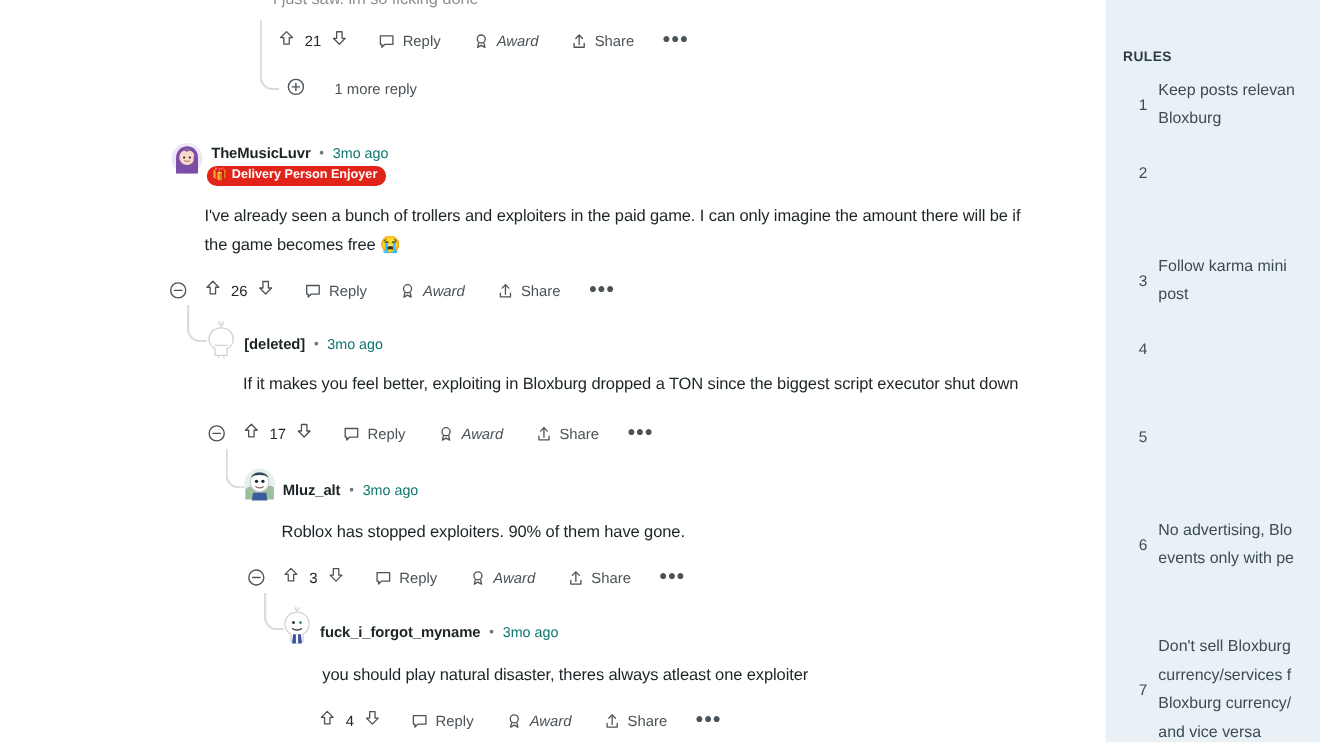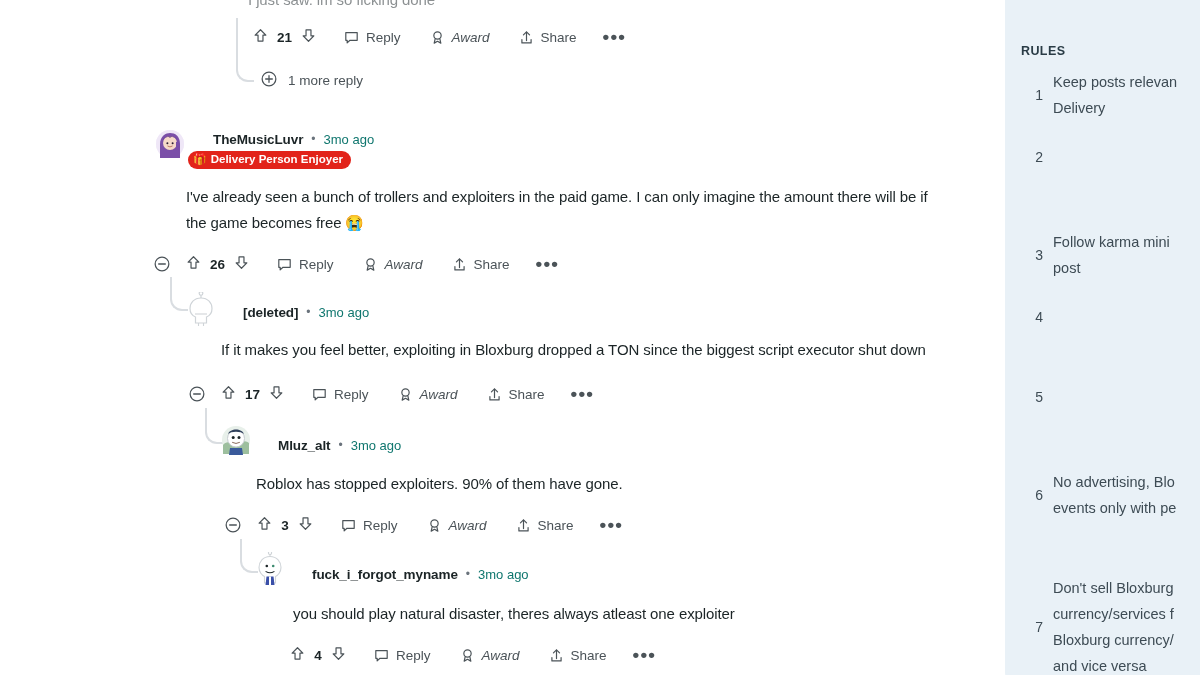"21" .votecount { font-weight: 700 -> 400 }
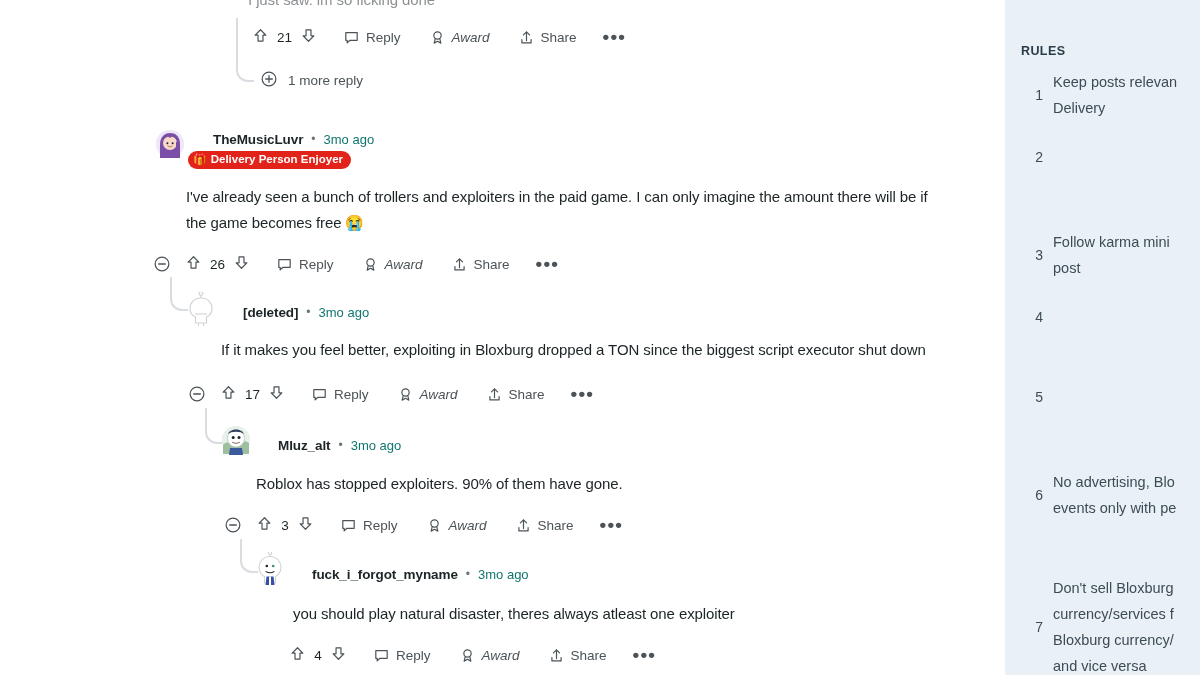"1 more reply" .more-replies { gap: 10px -> 26px }
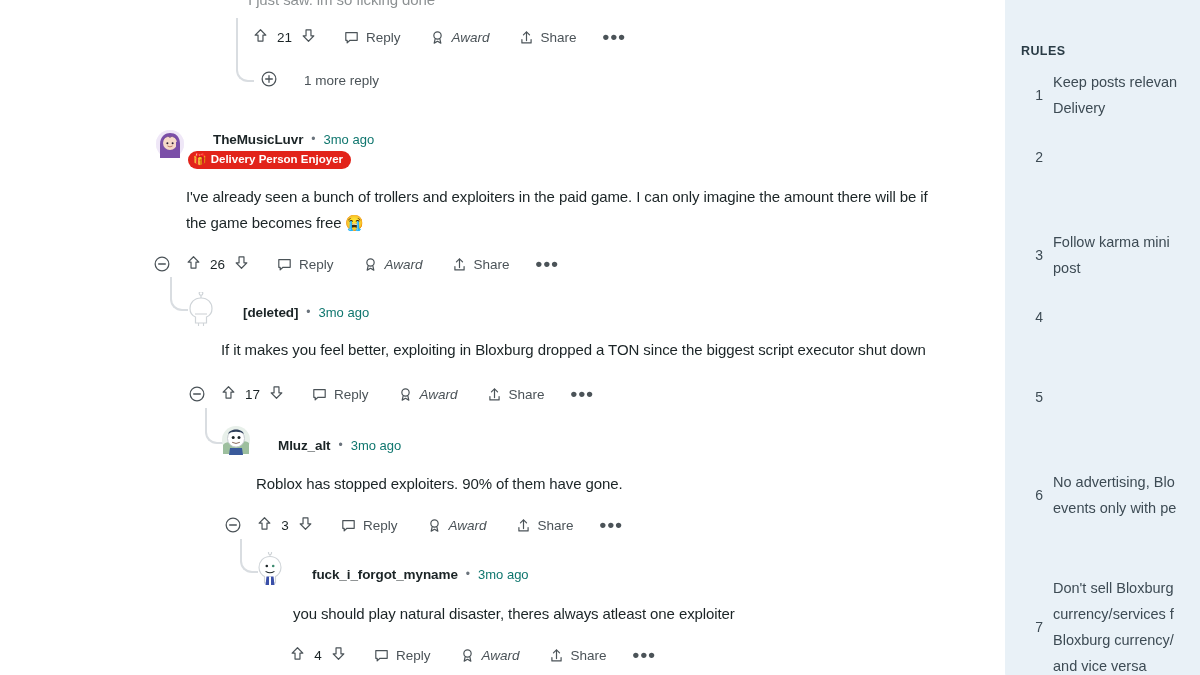"Keep posts relevan" div.rule-text { text: Delivery -> Bloxburg }
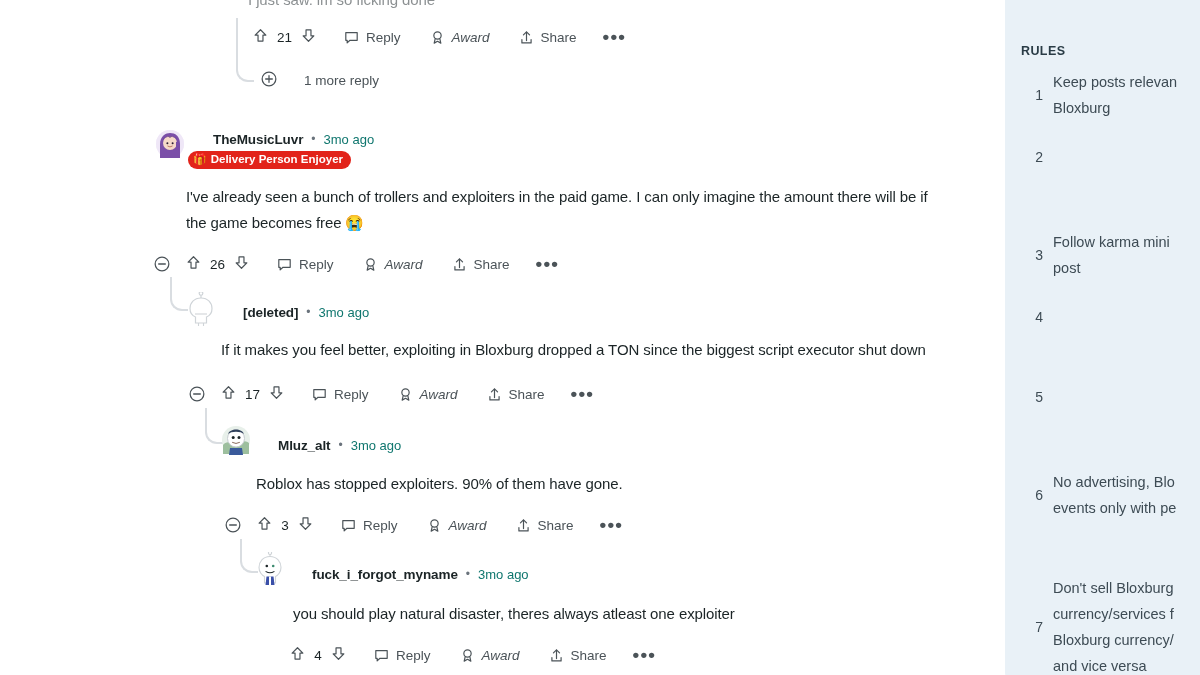"TheMusicLuvr" .author-row { margin-left: 21px -> none }
